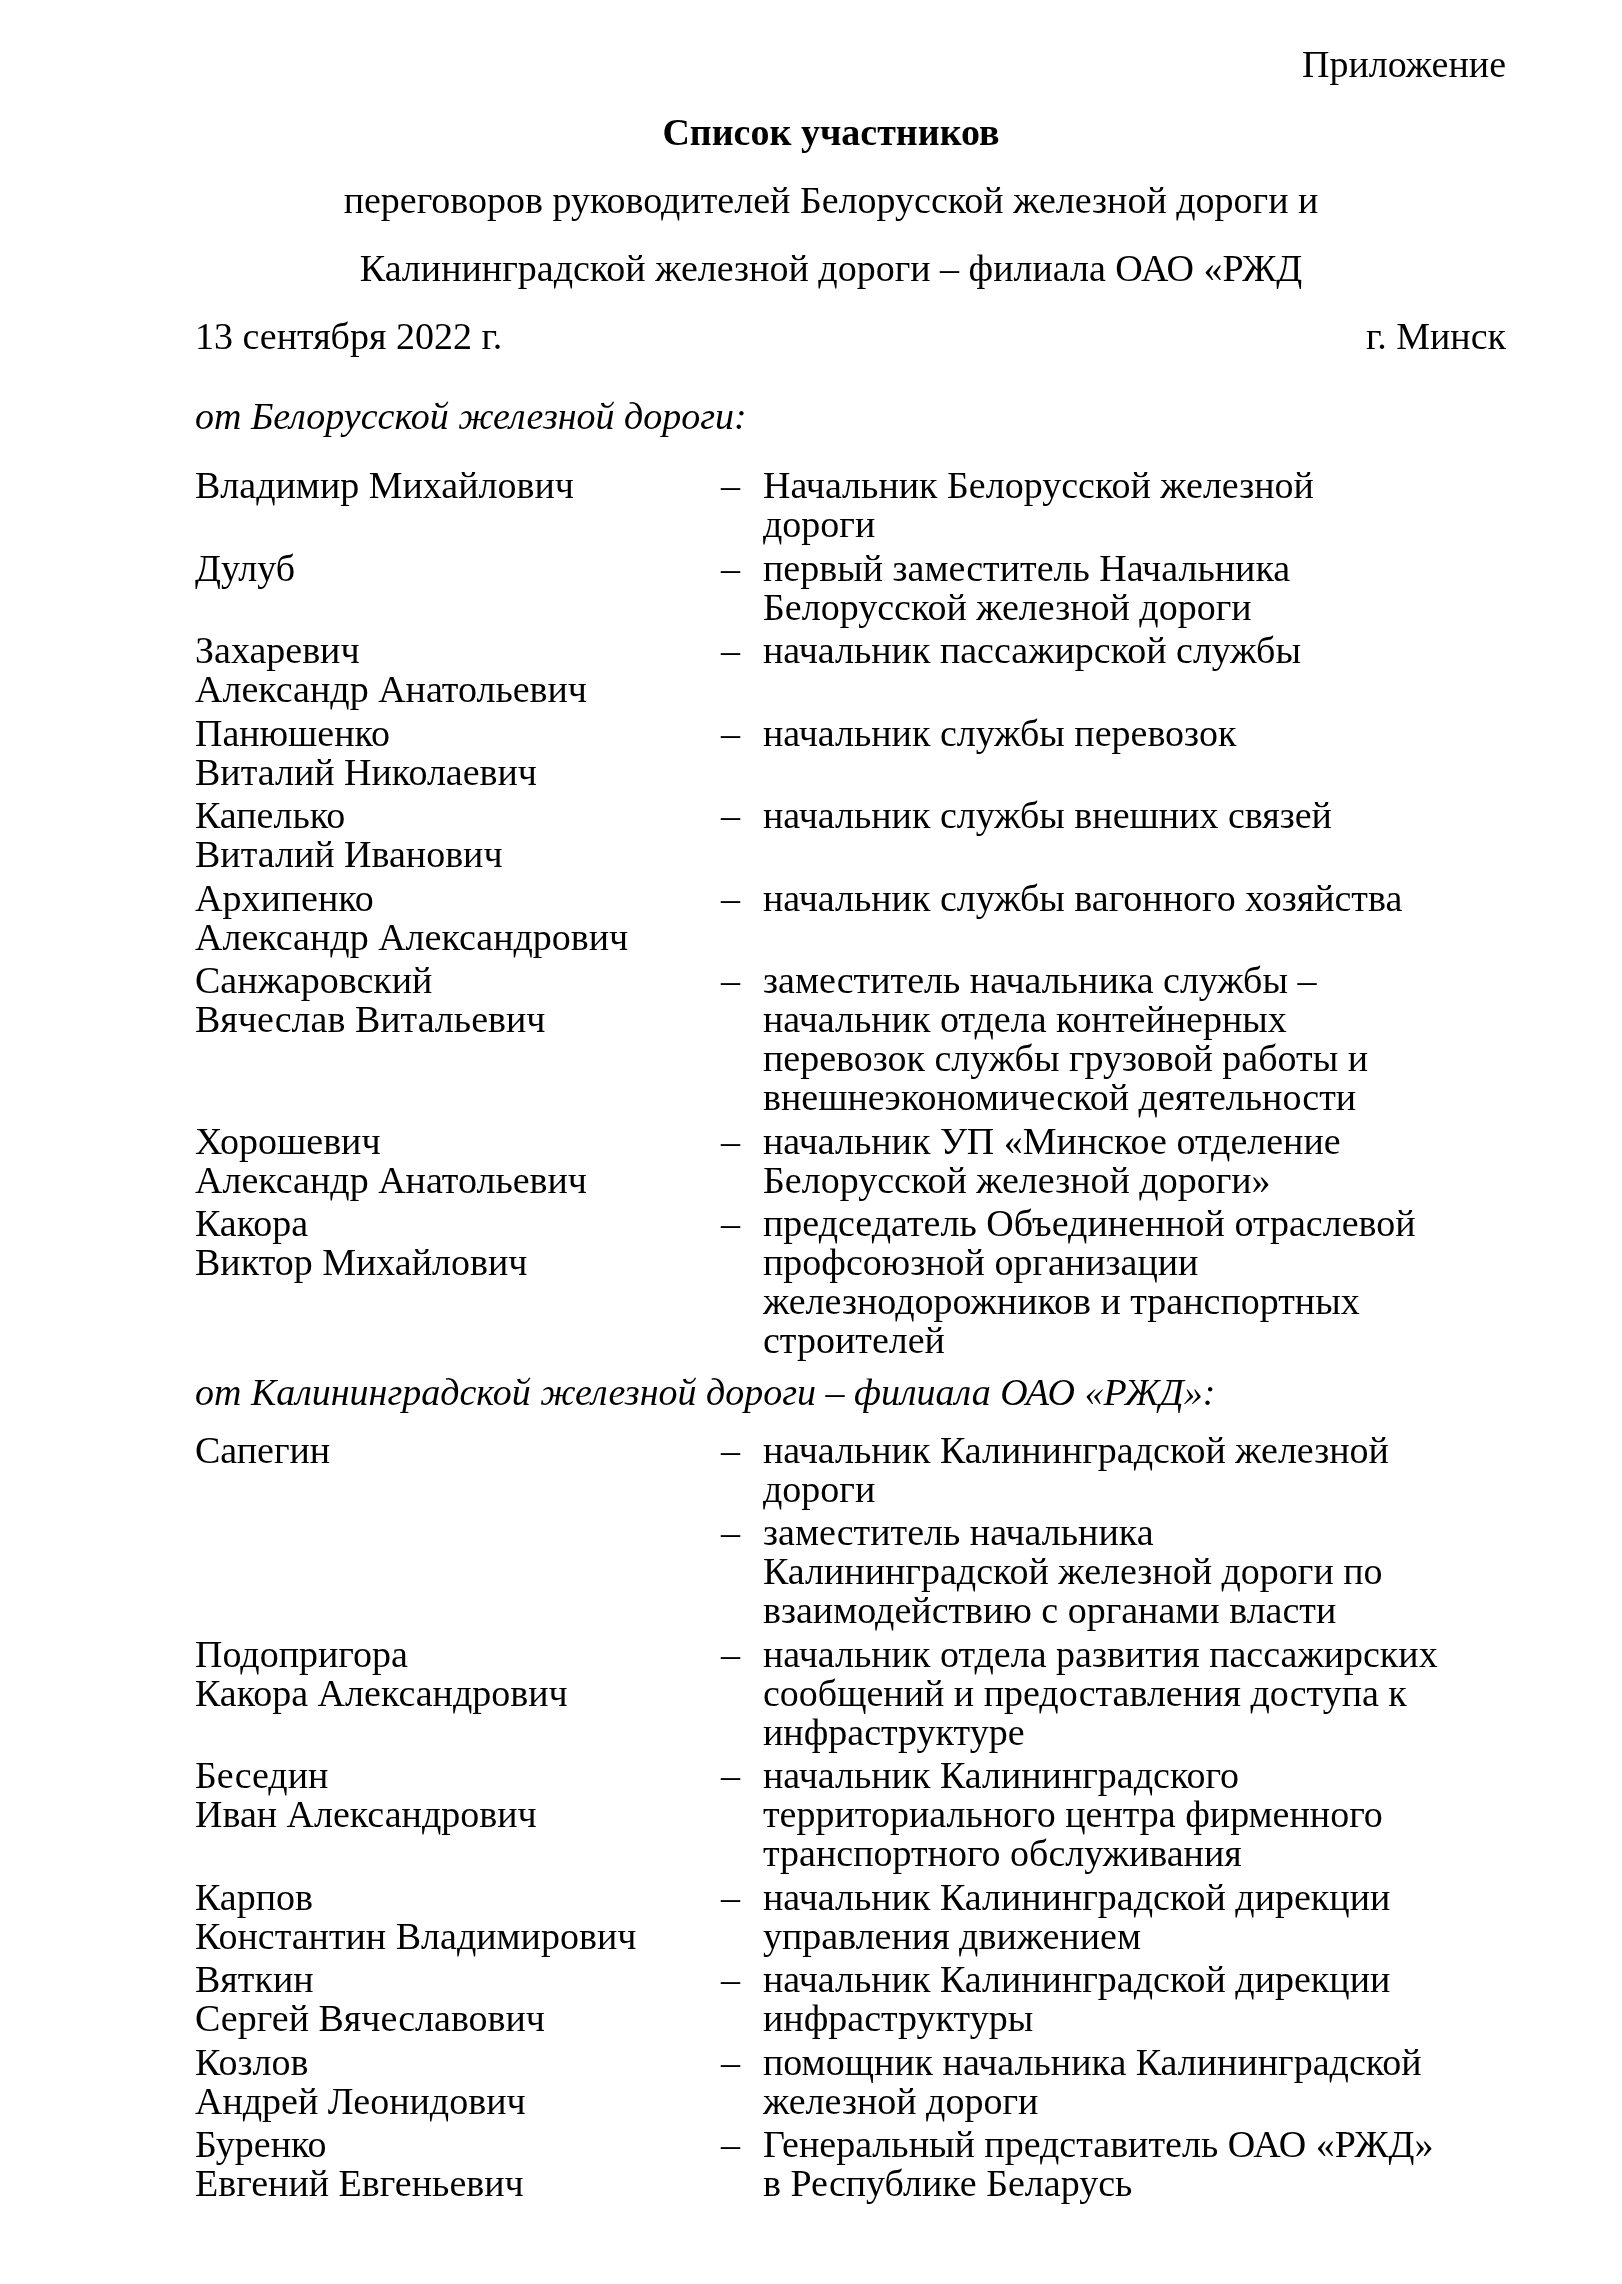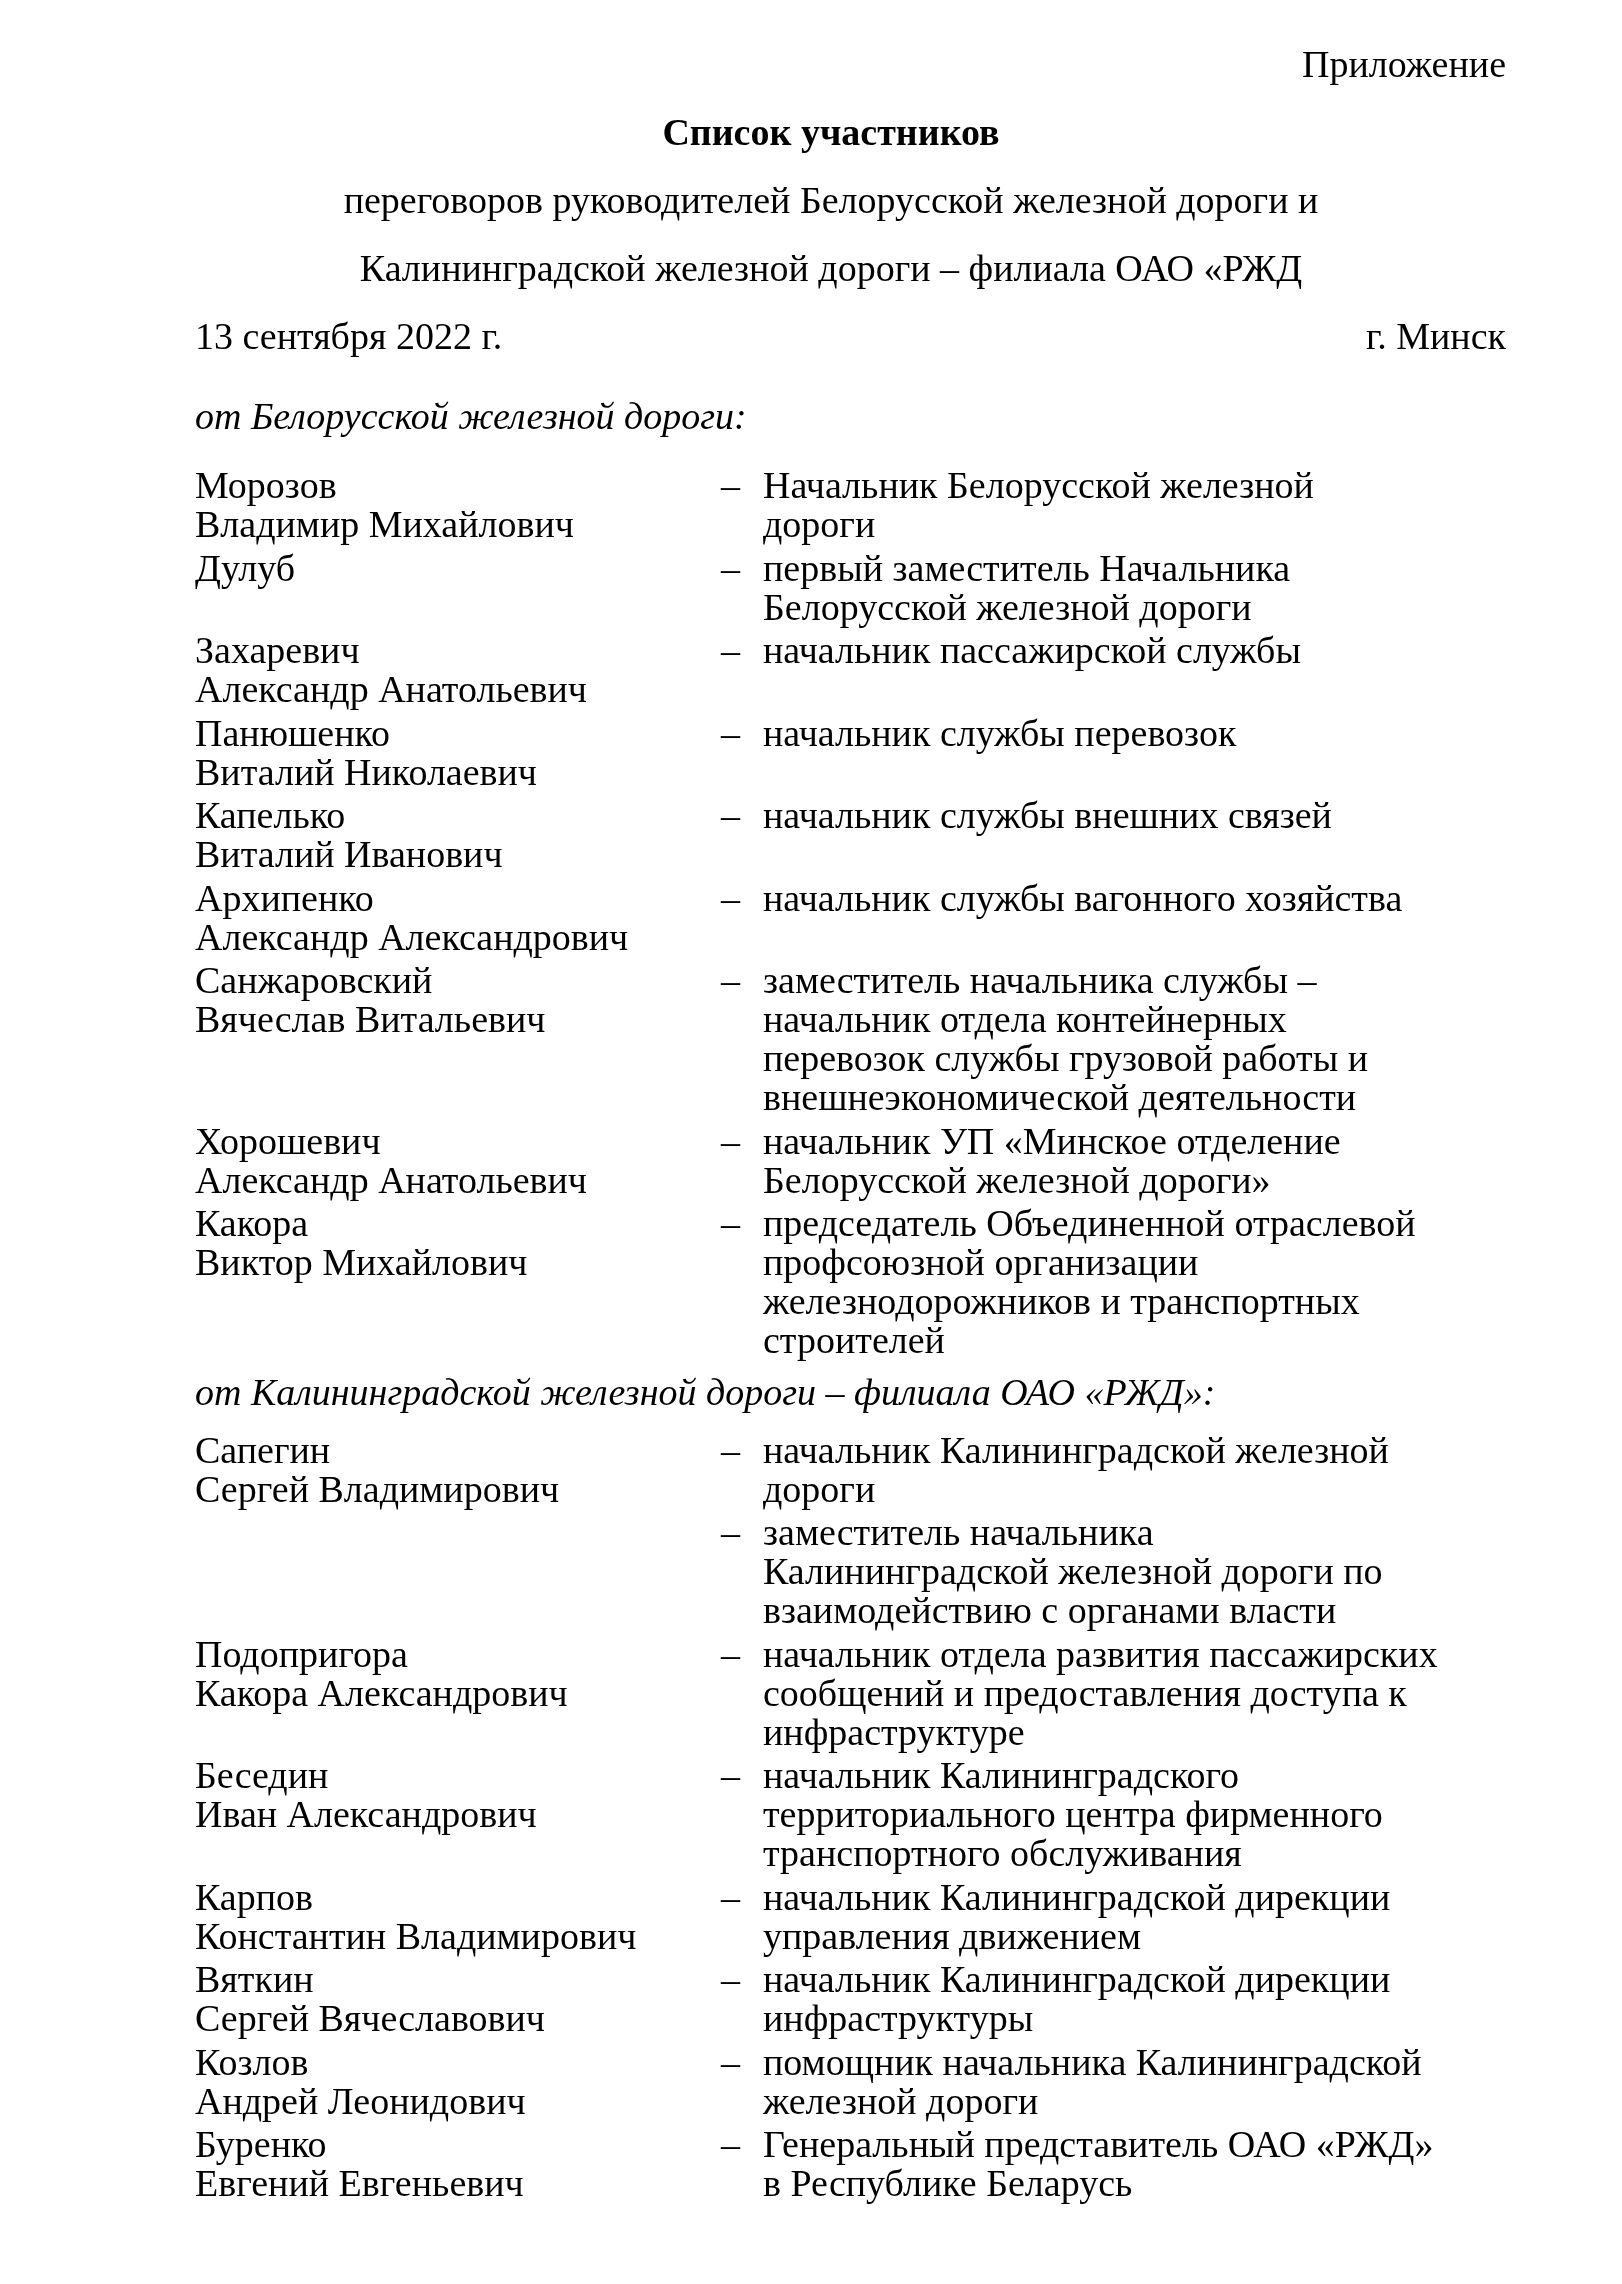"Морозов" div { html: <div>Морозов</div> -> none }
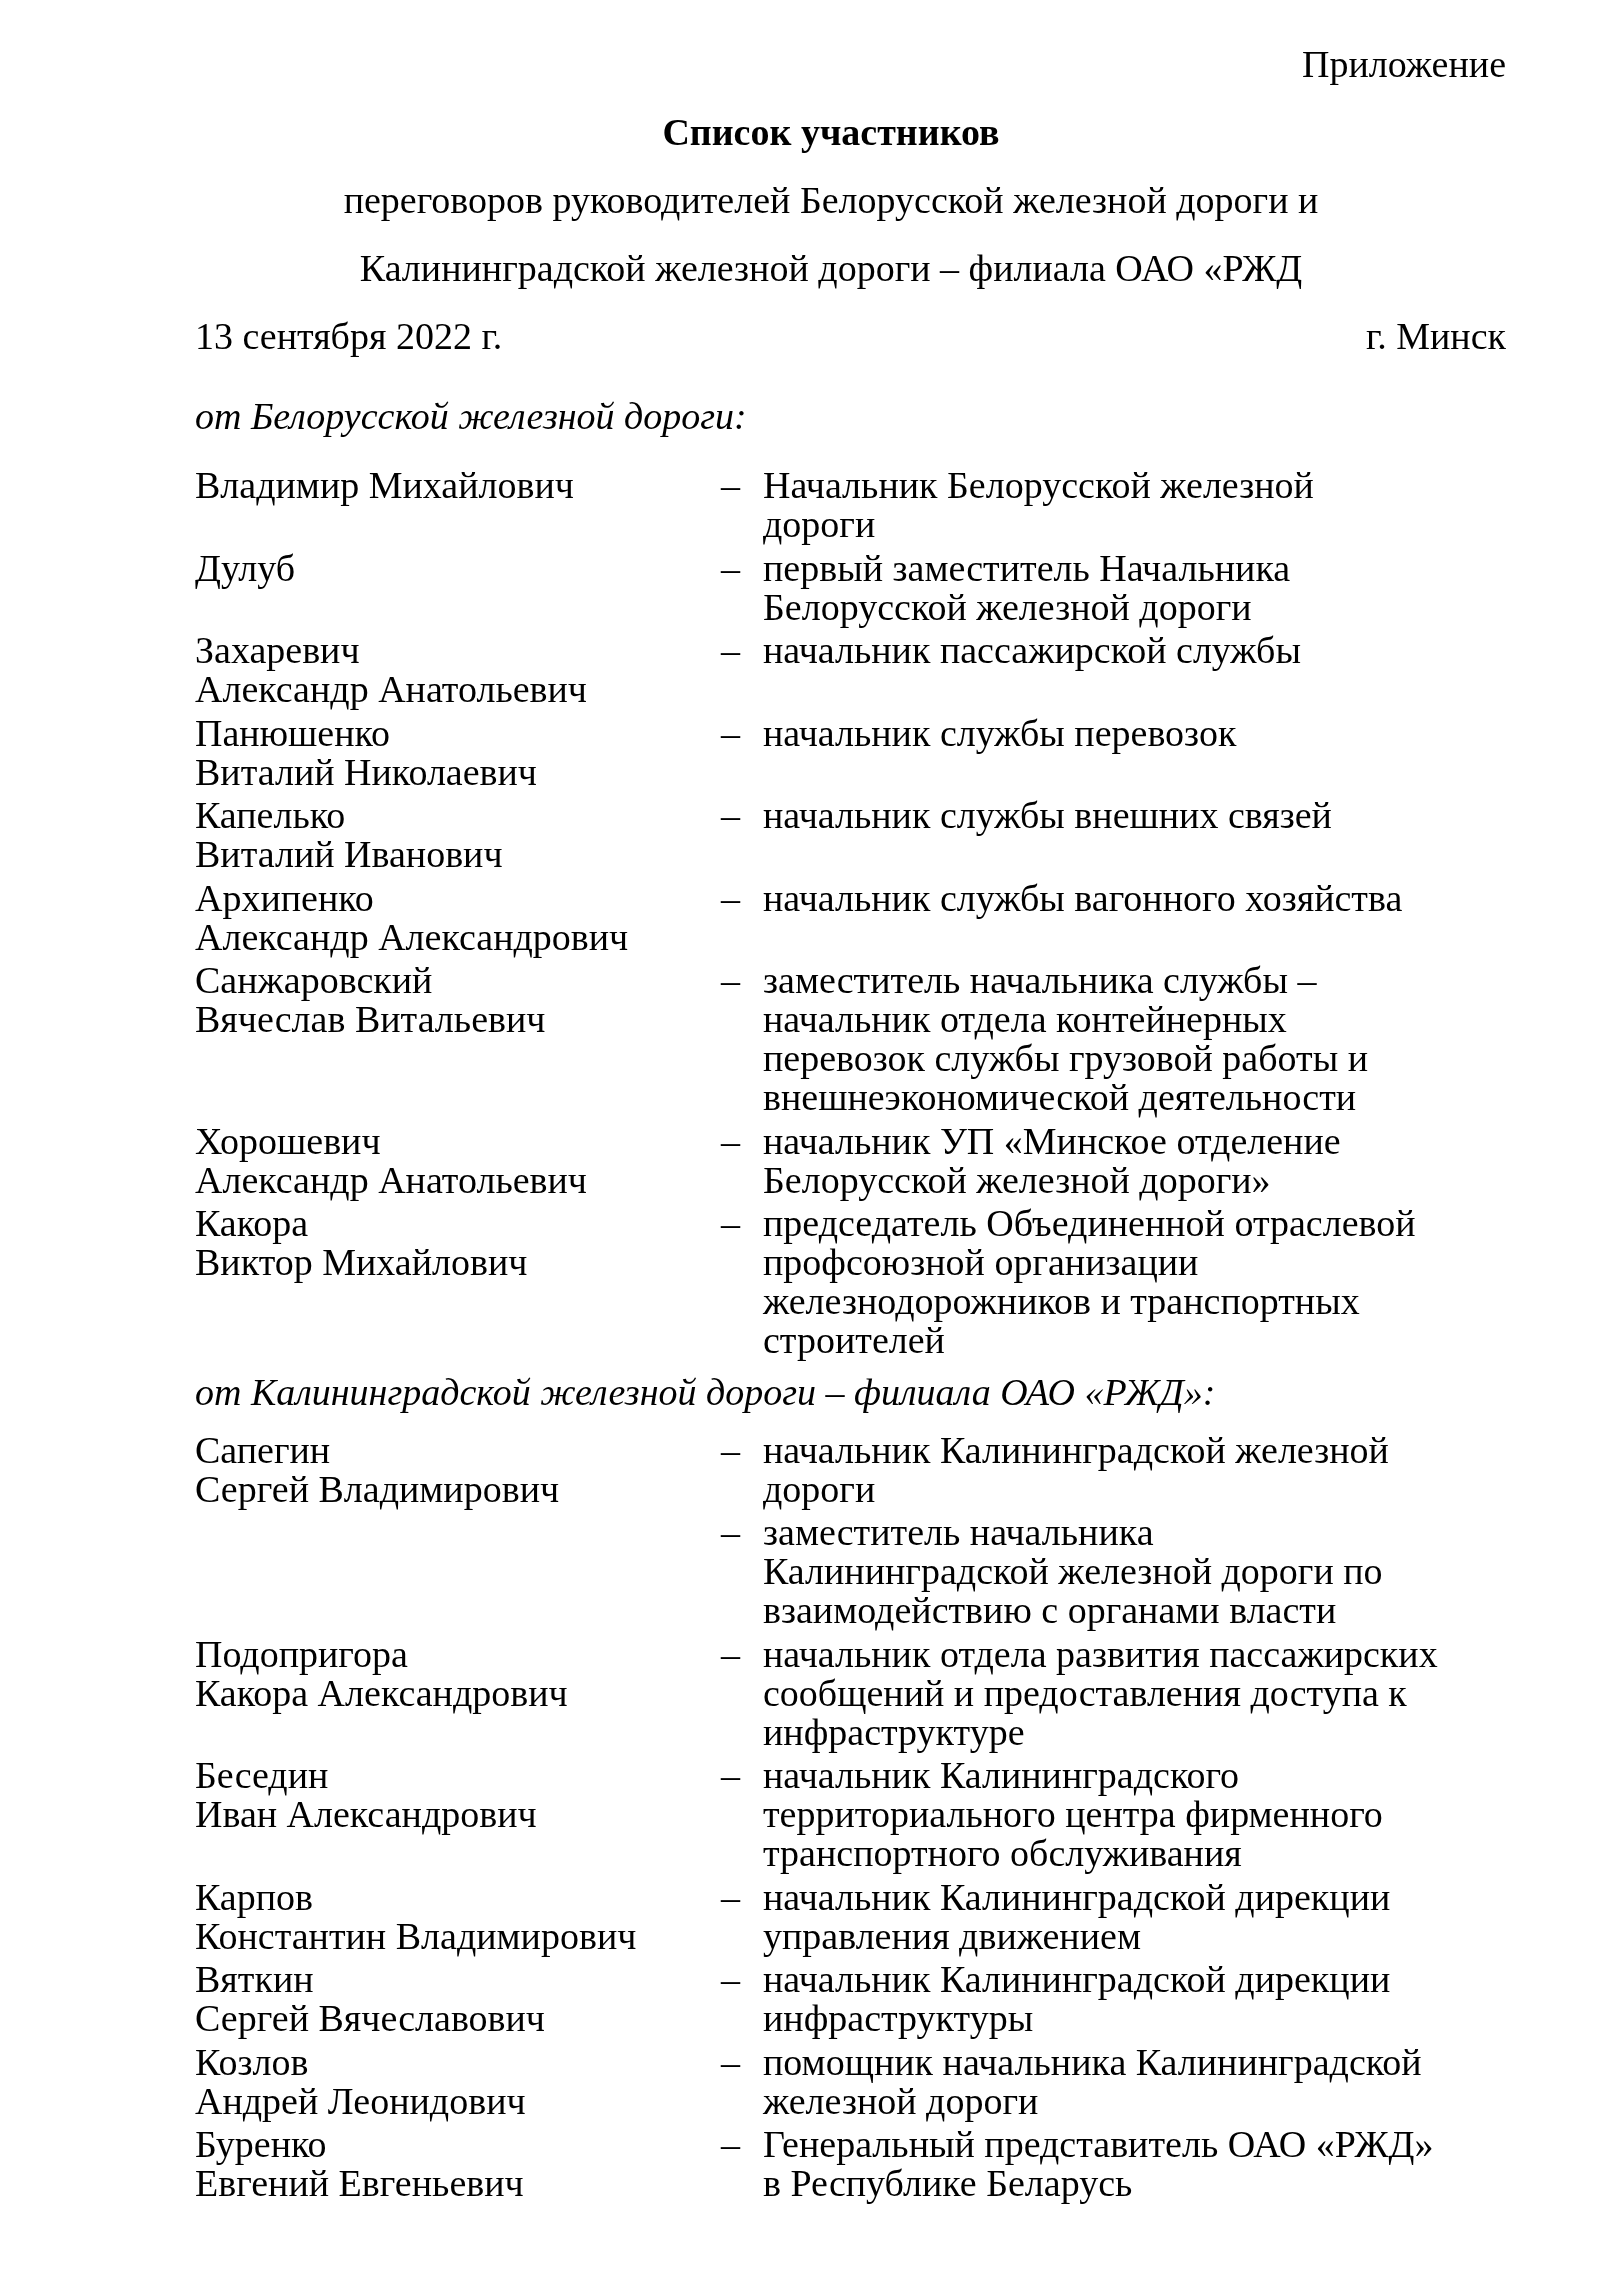"Сергей Владимирович" div { html: <div>Сергей Владимирович</div> -> none }
